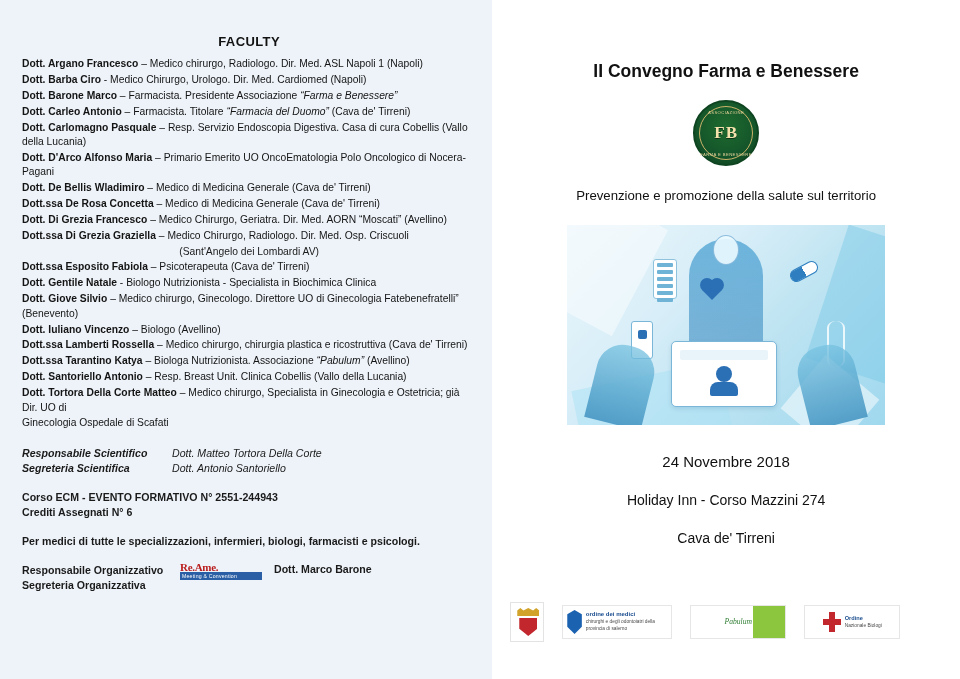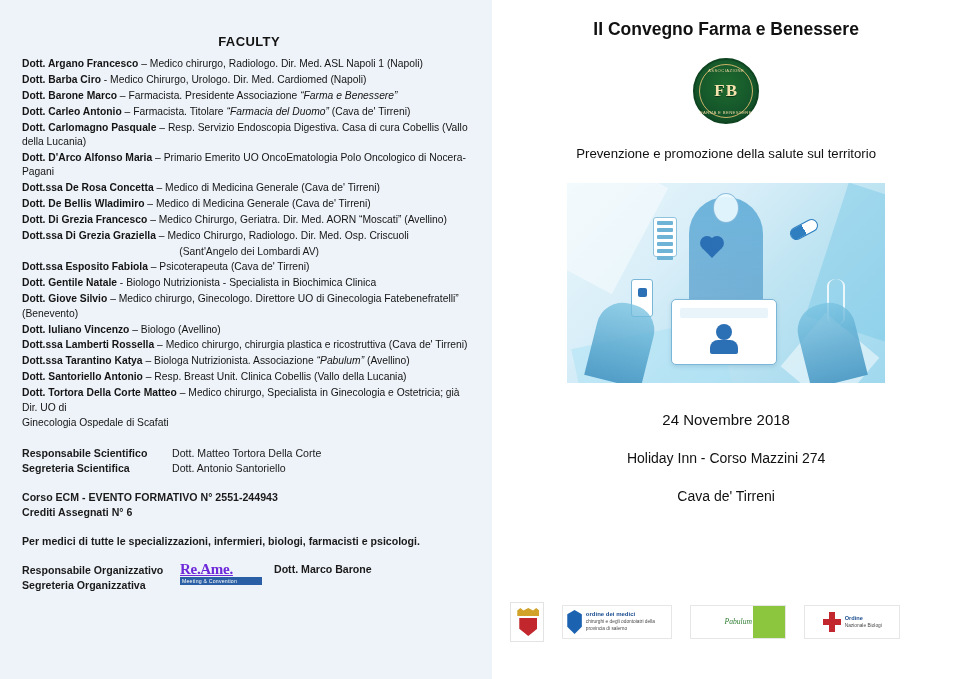"II Convegno Farma e Benessere" .title-main { margin-top: 19px -> 61px }
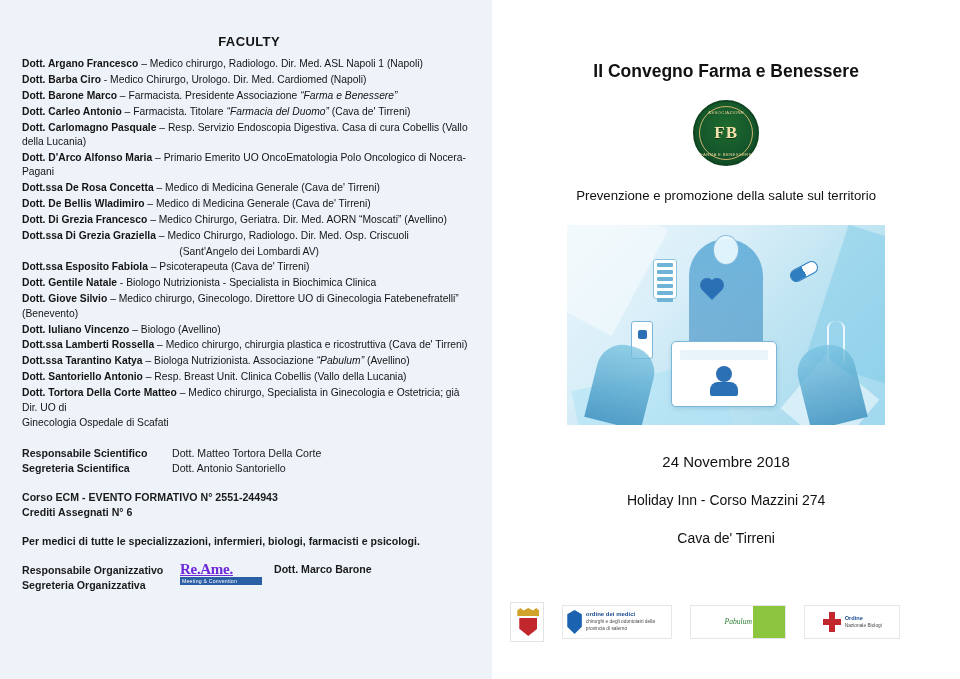"Dott.ssa De Rosa Concetta –" div.fac-row { order: before "Dott. De Bellis Wladimiro –" -> after "Dott. De Bellis Wladimiro –" }
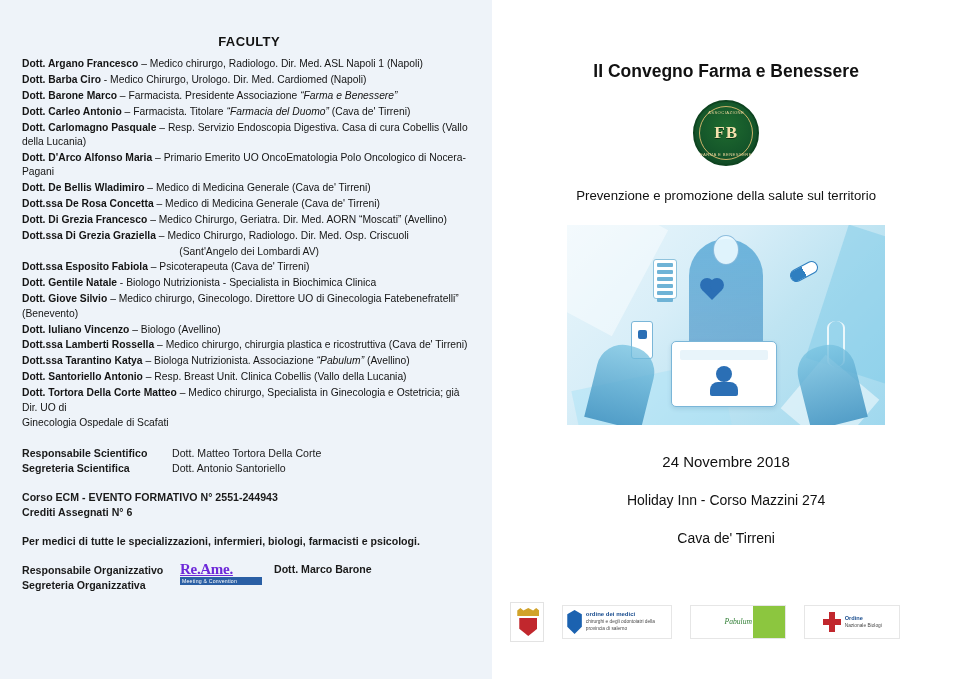"Responsabile Scientifico" .kv { font-style: none -> italic }
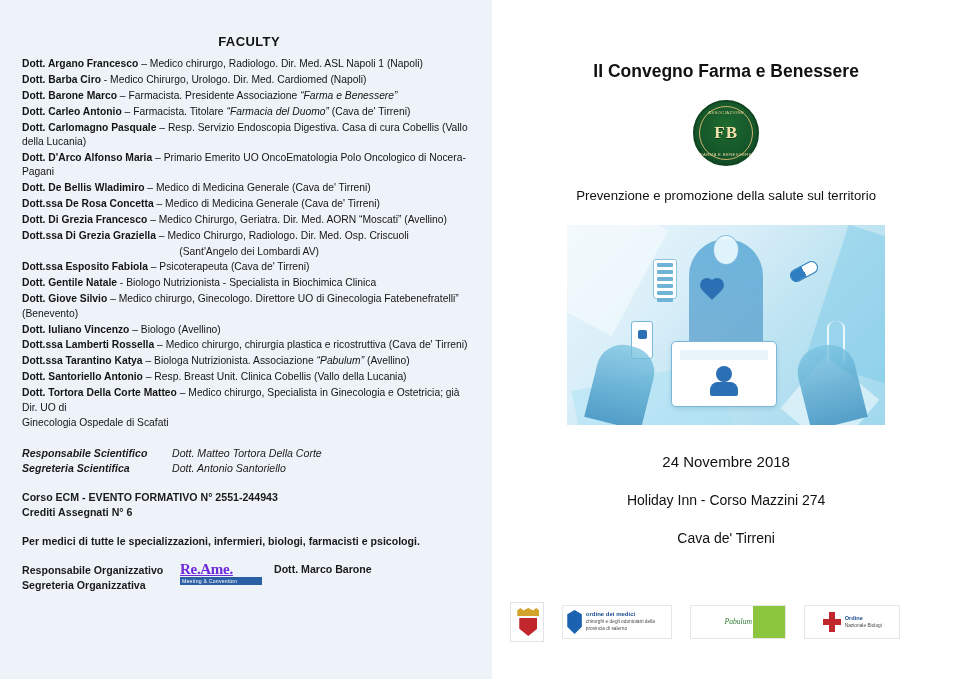"Re.Ame." .reame-logo .word { color: #6d28d9 -> #b91c1c; font-size: 15px -> 11px; text-decoration: underline -> none }
